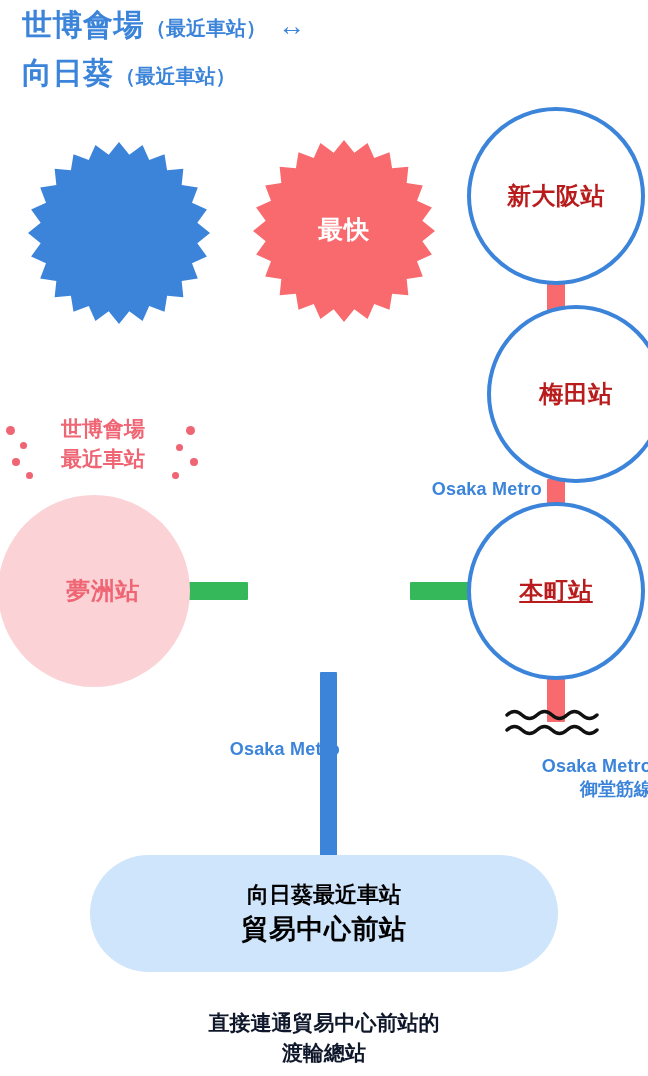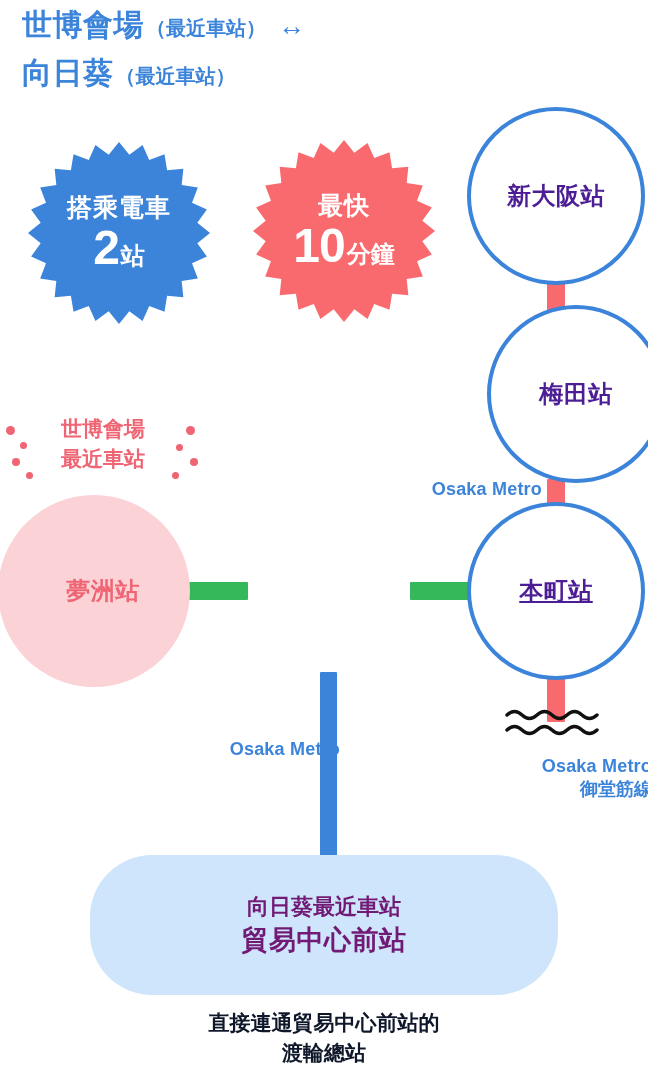"搭乘電車" div.badge-content { html: <div> <div>搭乘電車</div> <div> <span>2</span> <span>站</span> </div> </div> -> none }
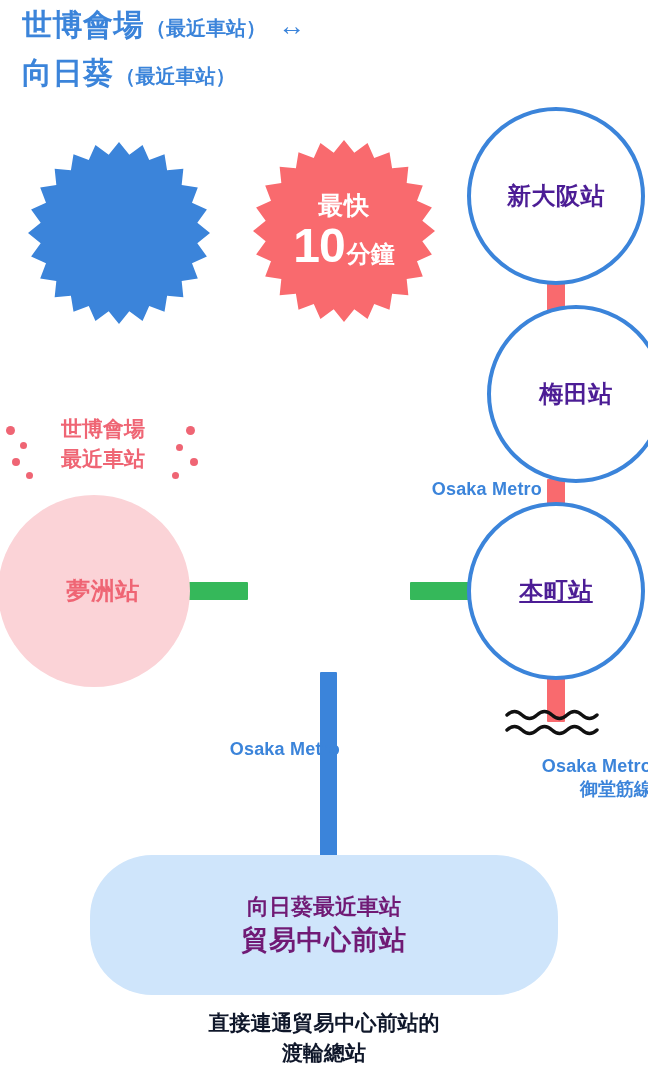"新大阪站" .station.outline { color: #4c1d95 -> #b91c1c }
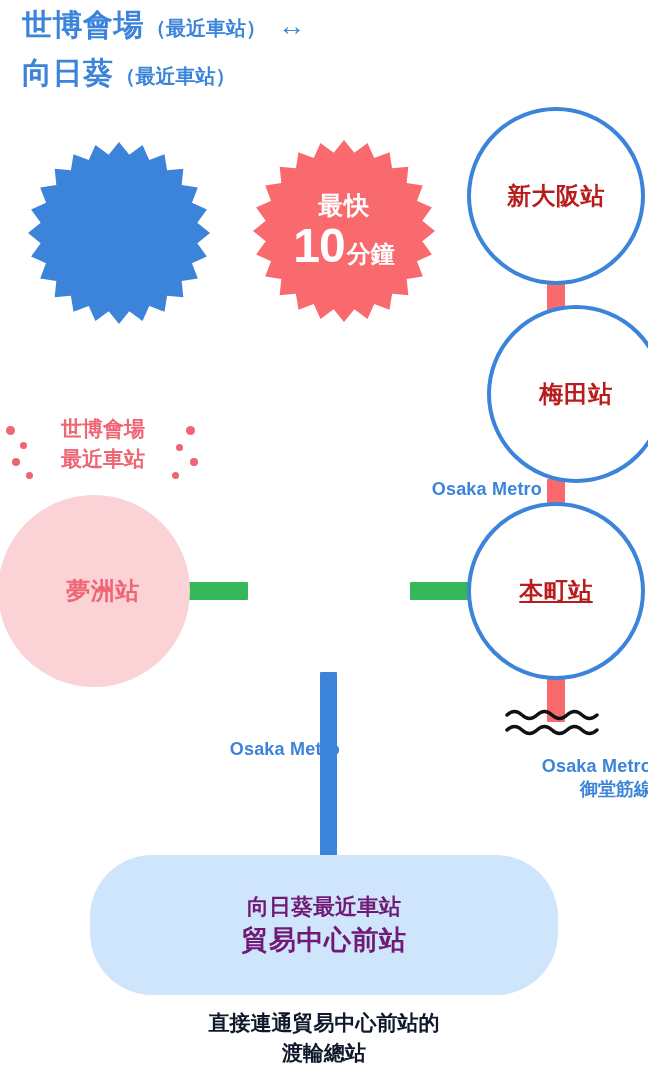"10" div.badge-bottom { html: <div> <span>10</span> <span>分鐘</span> </div> -> none }
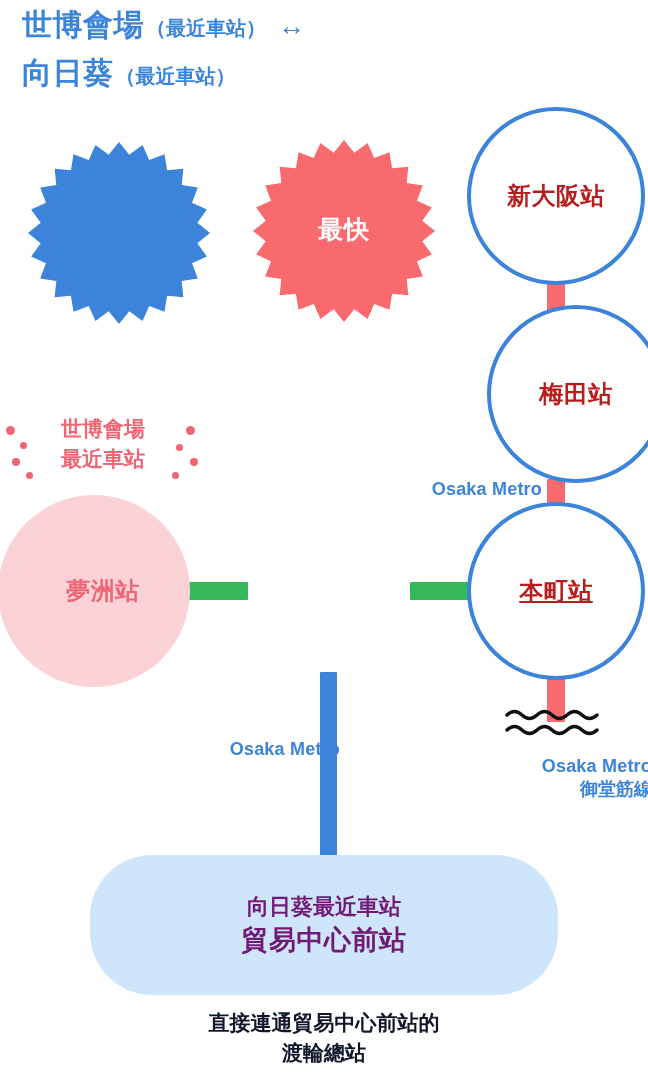"向日葵最近車站" .pill { color: #701a75 -> #000000; height: 140px -> 117px }
